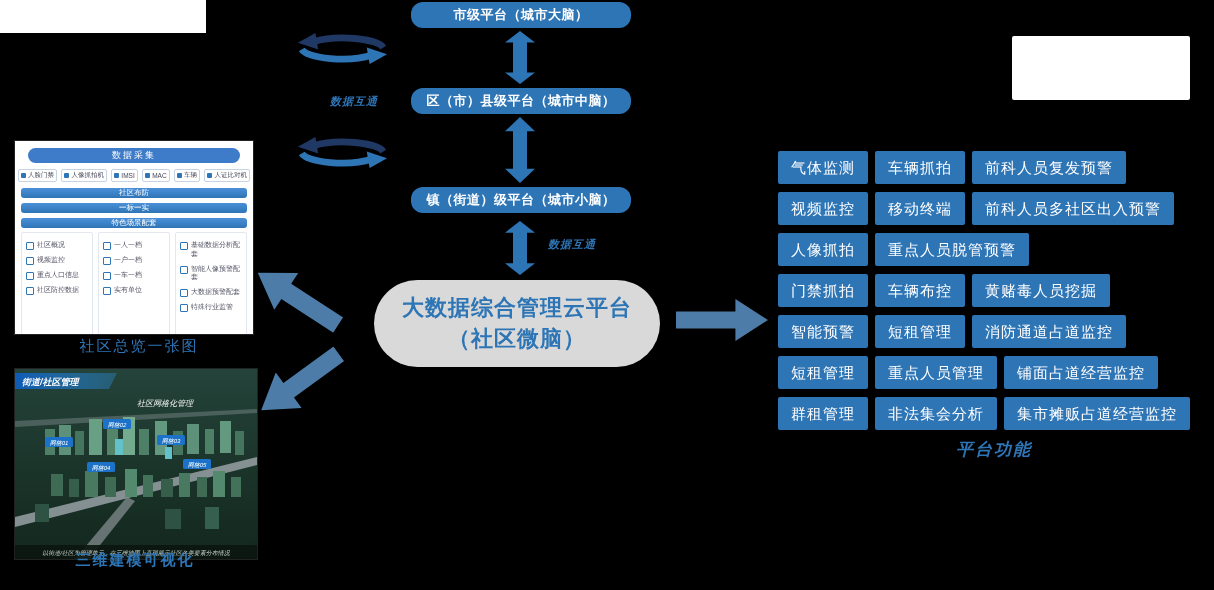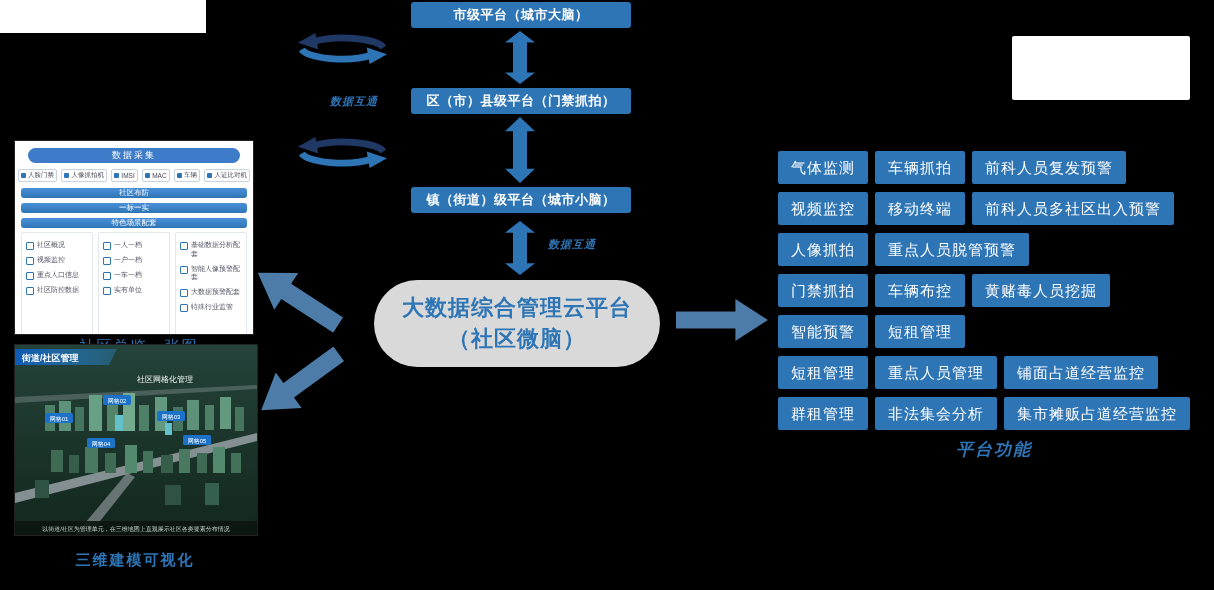"市级平台（城市大脑）" .lvl { border-radius: 3px -> 12px }
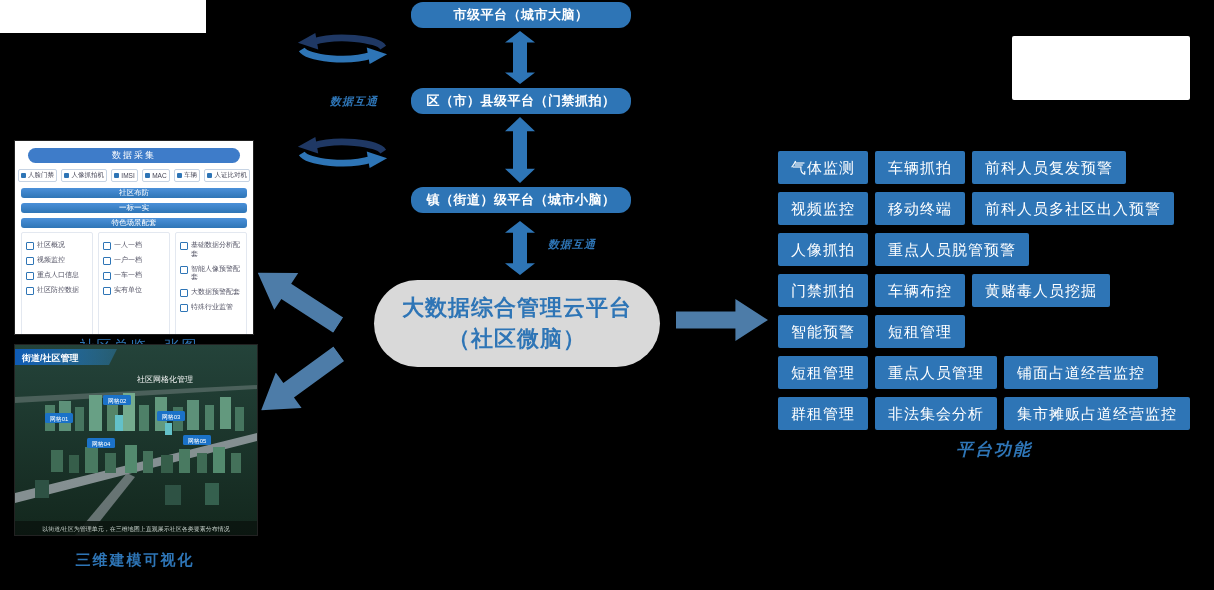"区（市）县级平台（门禁抓拍）" div.lvl { text: 门禁抓拍 -> 城市中脑 }
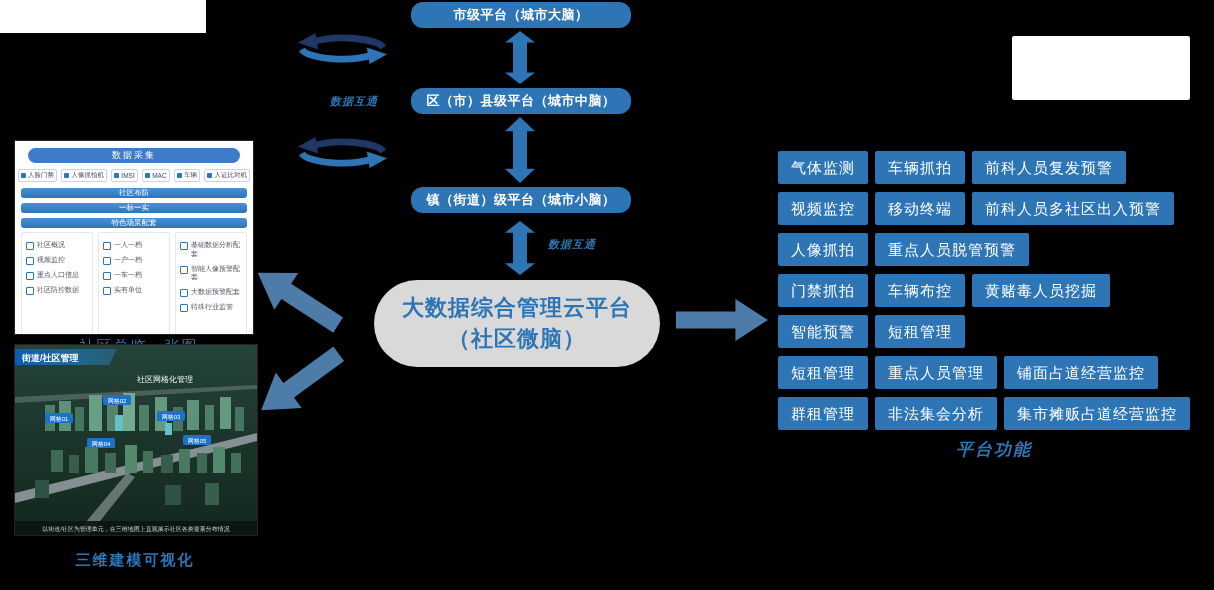"消防通道占道监控" div.fn-cell { html: none -> <div>消防通道占道监控</div> }
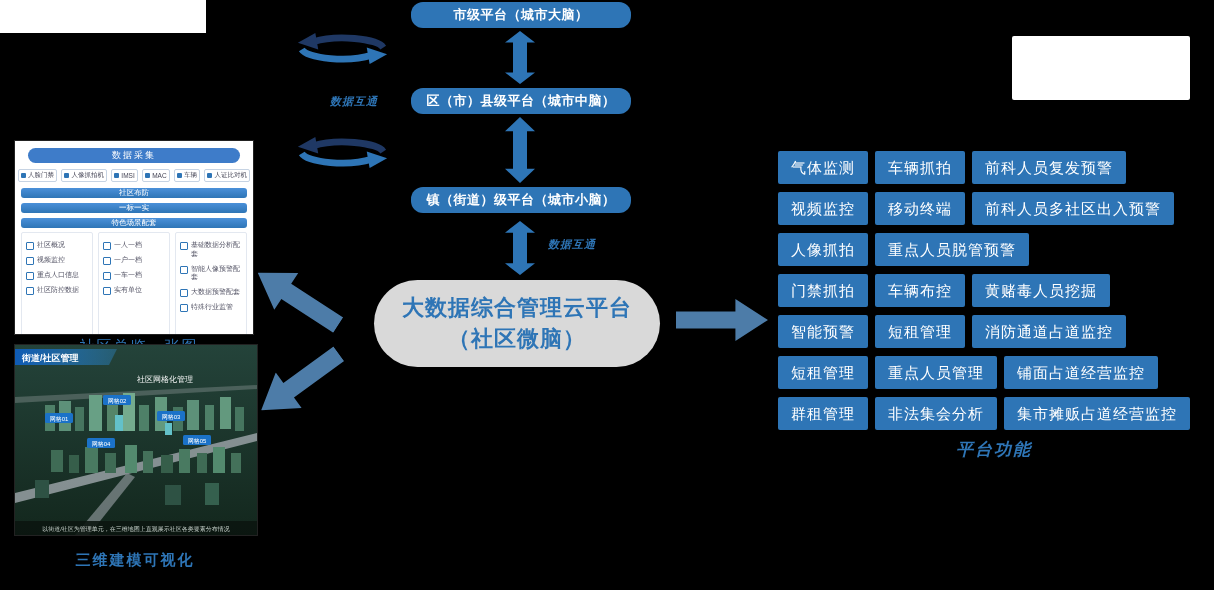"街道/社区管理" .scene { font-style: none -> italic; top: 344px -> 368px }
